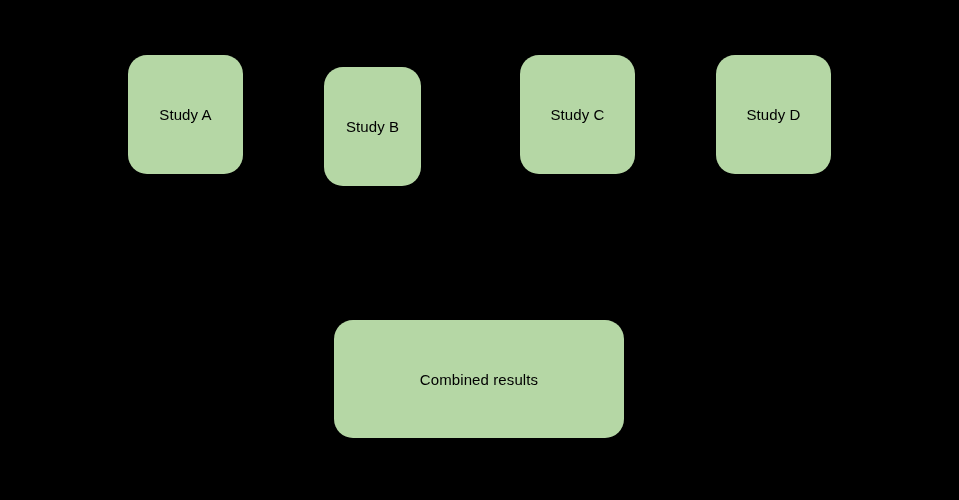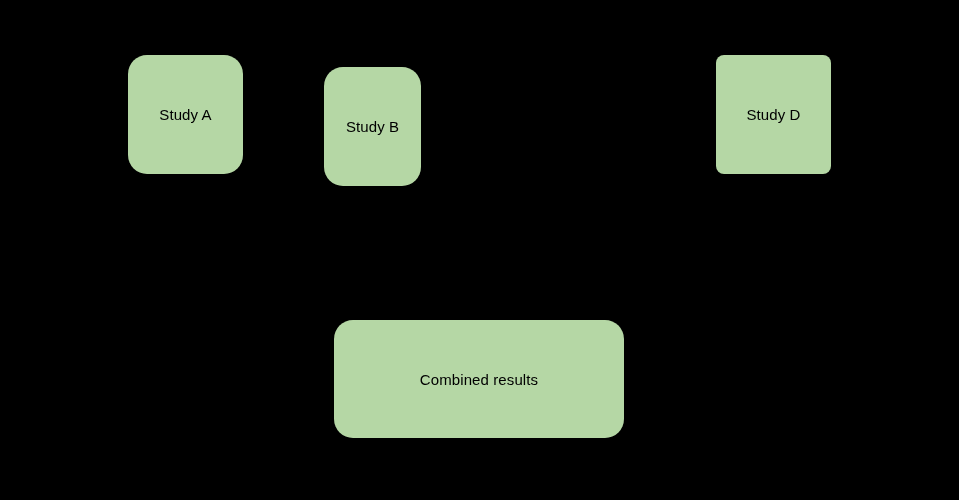"Study C" div.node { html: none -> <div> <span>Study C</span> </div> }
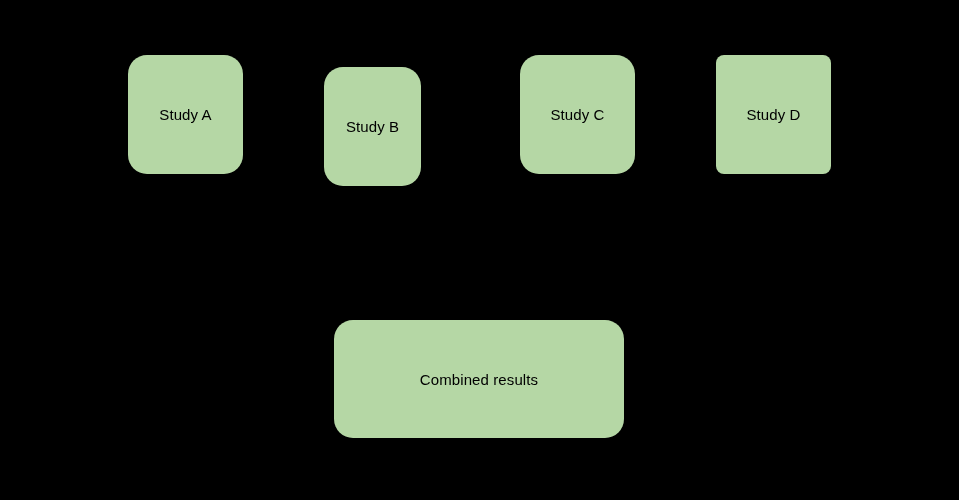"Study D" #node-study-d { border-radius: 8px -> none }
